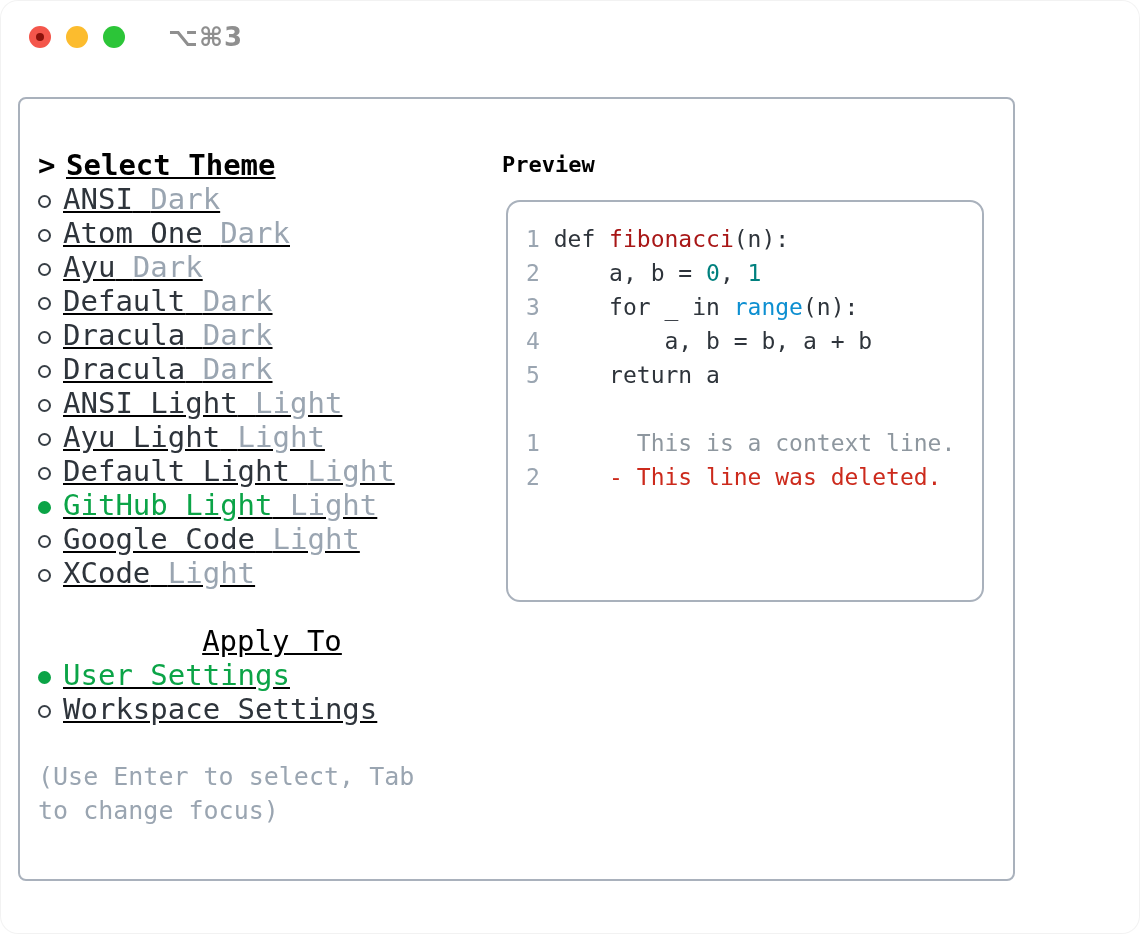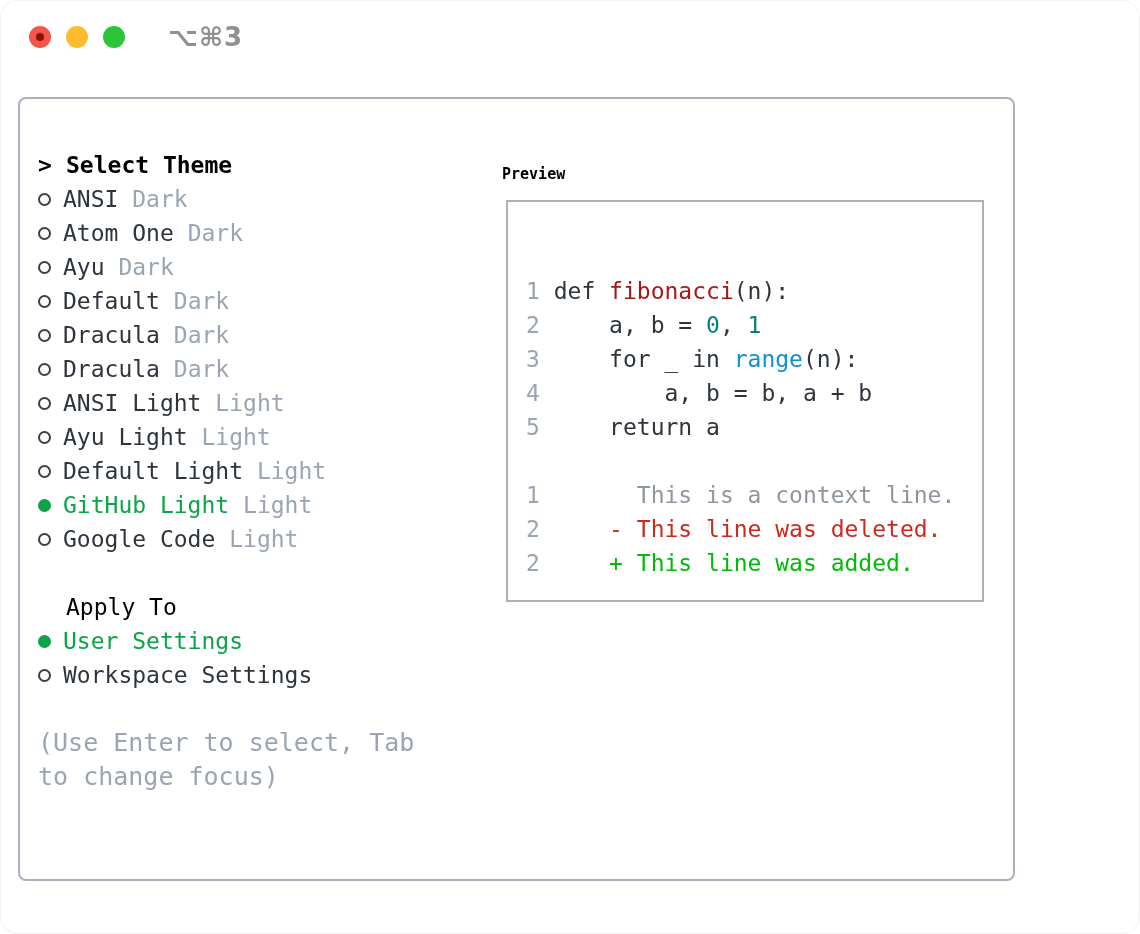"> Select Theme" .row { font-size: 23px -> 29px; text-decoration: none -> underline }
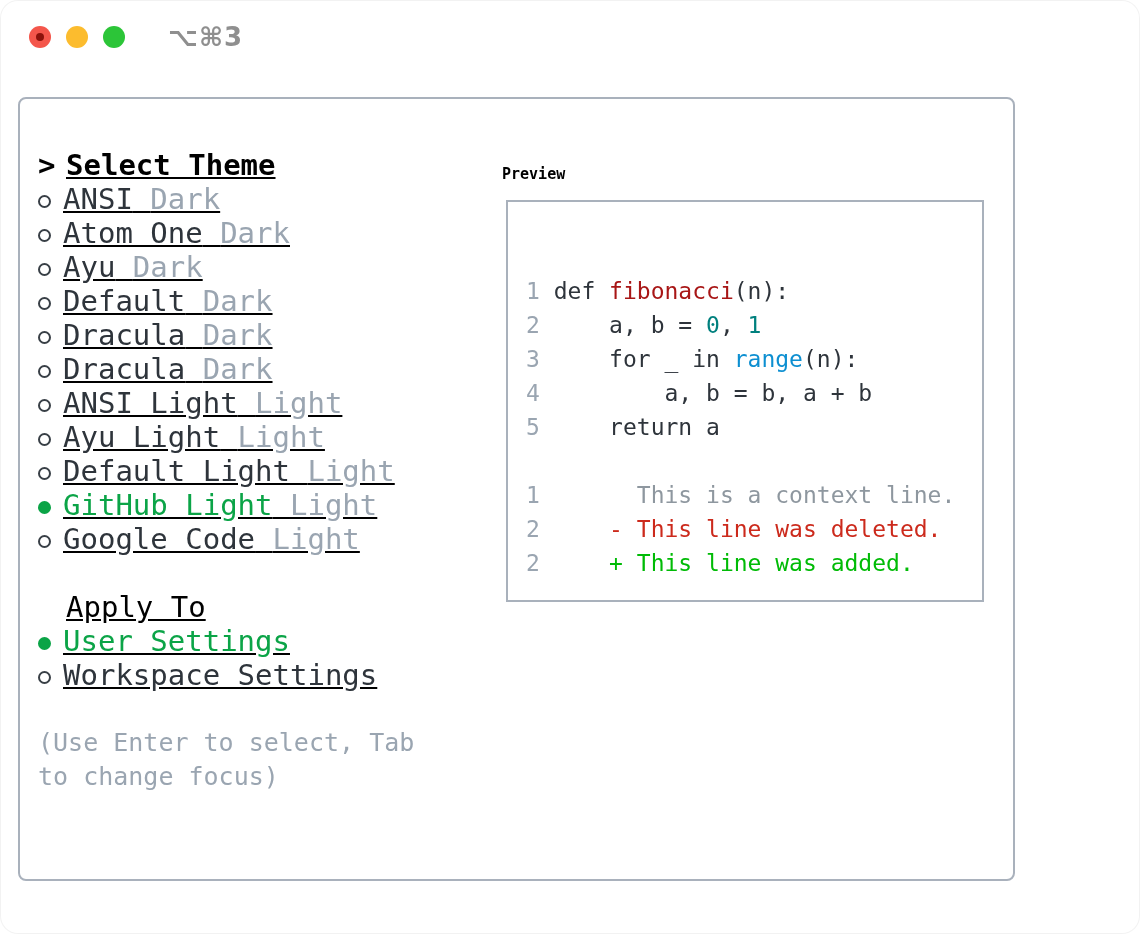"Preview" .preview-hdr { font-size: 15px -> 22px; top: 58px -> 49px }
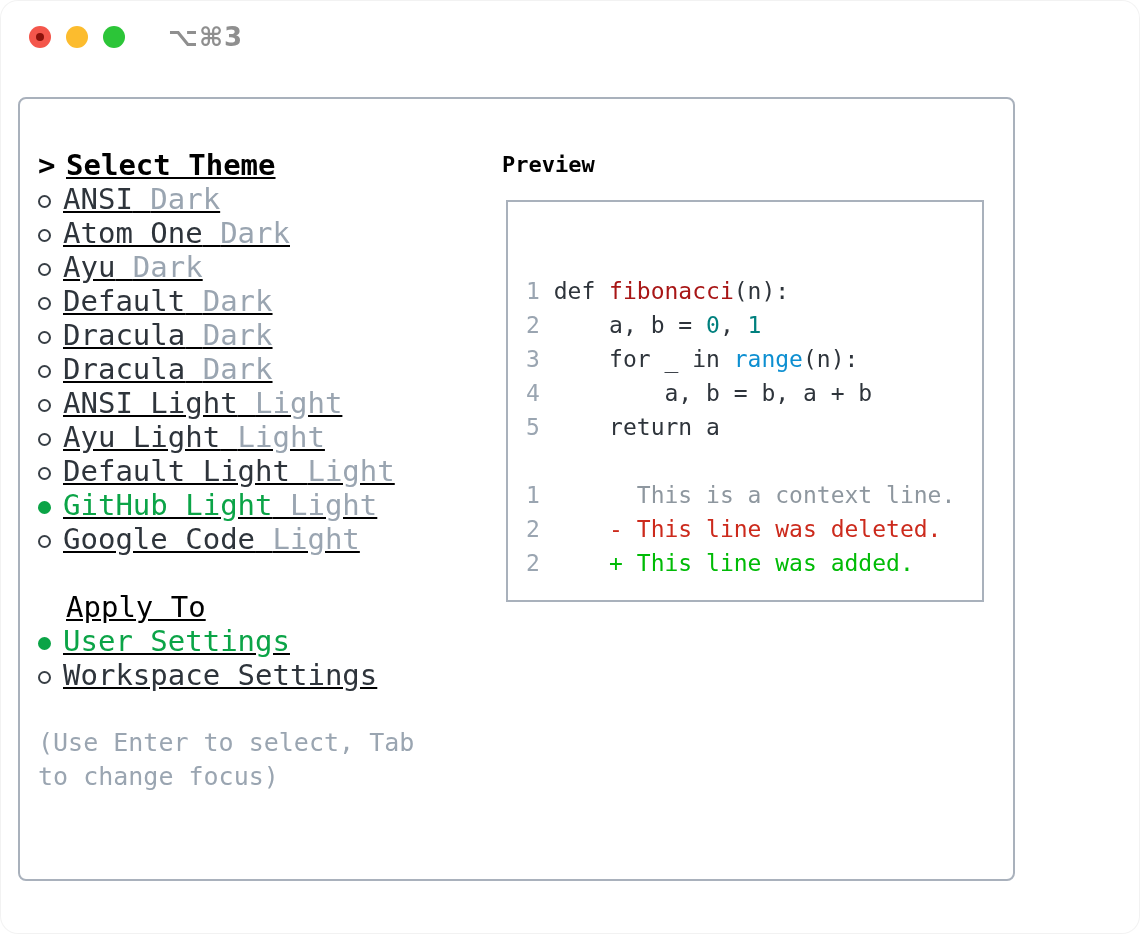"1 def fibonacci(n):" .preview-box { border-radius: 0 -> 14px; padding: 72px 0 0 18px -> 20px 0 0 18px }
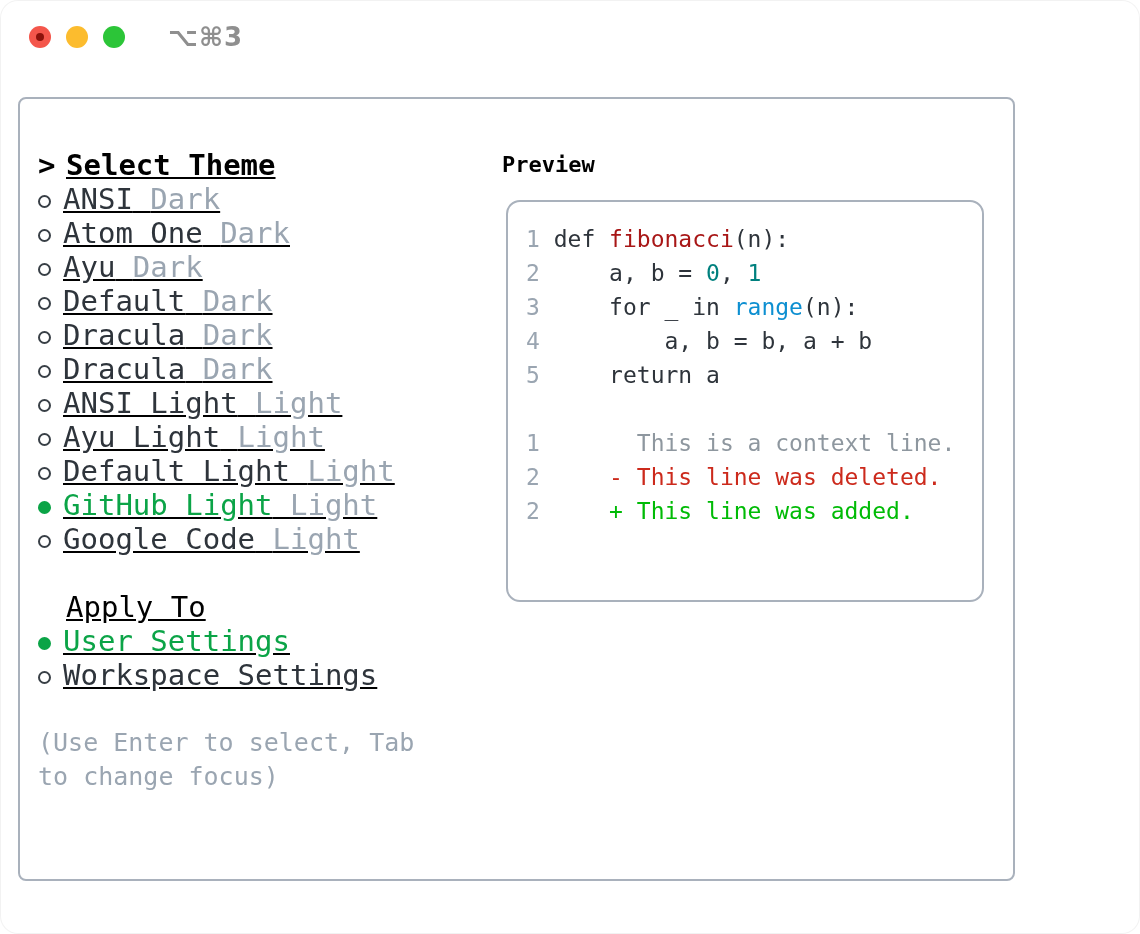"2 + This line was" div.pline { html: <div><span>2</span><span> + This line was added.</span></div> -> none }
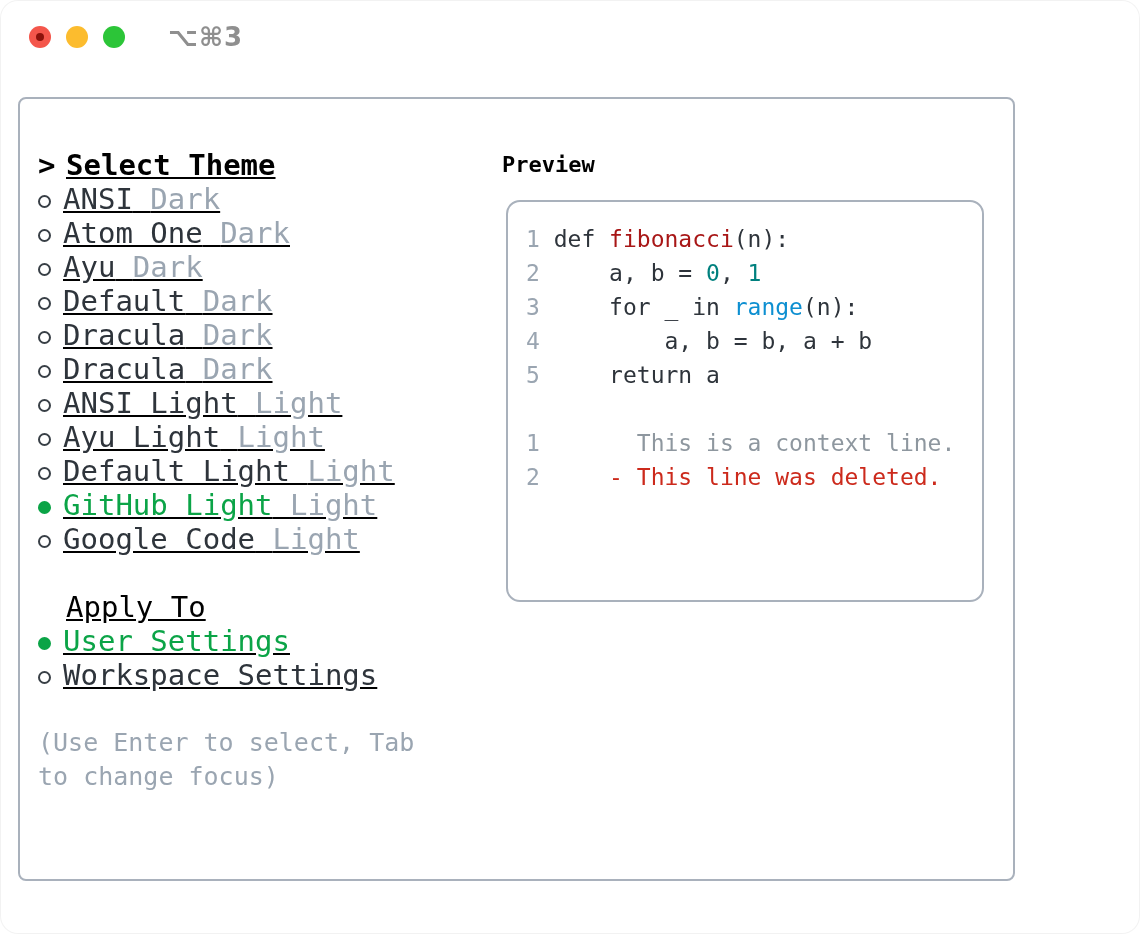"XCode Light" div.row { html: none -> <div><span></span><span>XCode</span><span>Light</span></div> }
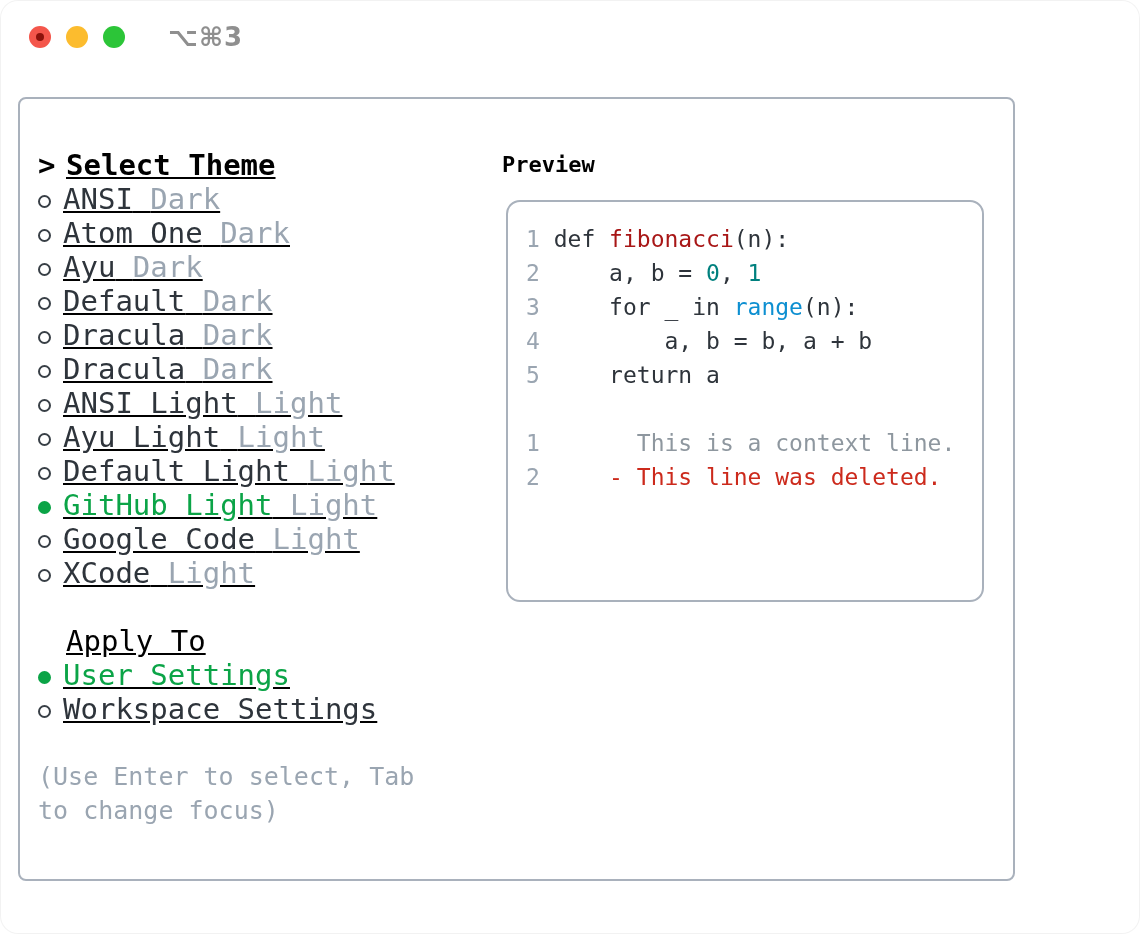"Apply To" .indented { text-align: none -> center }
